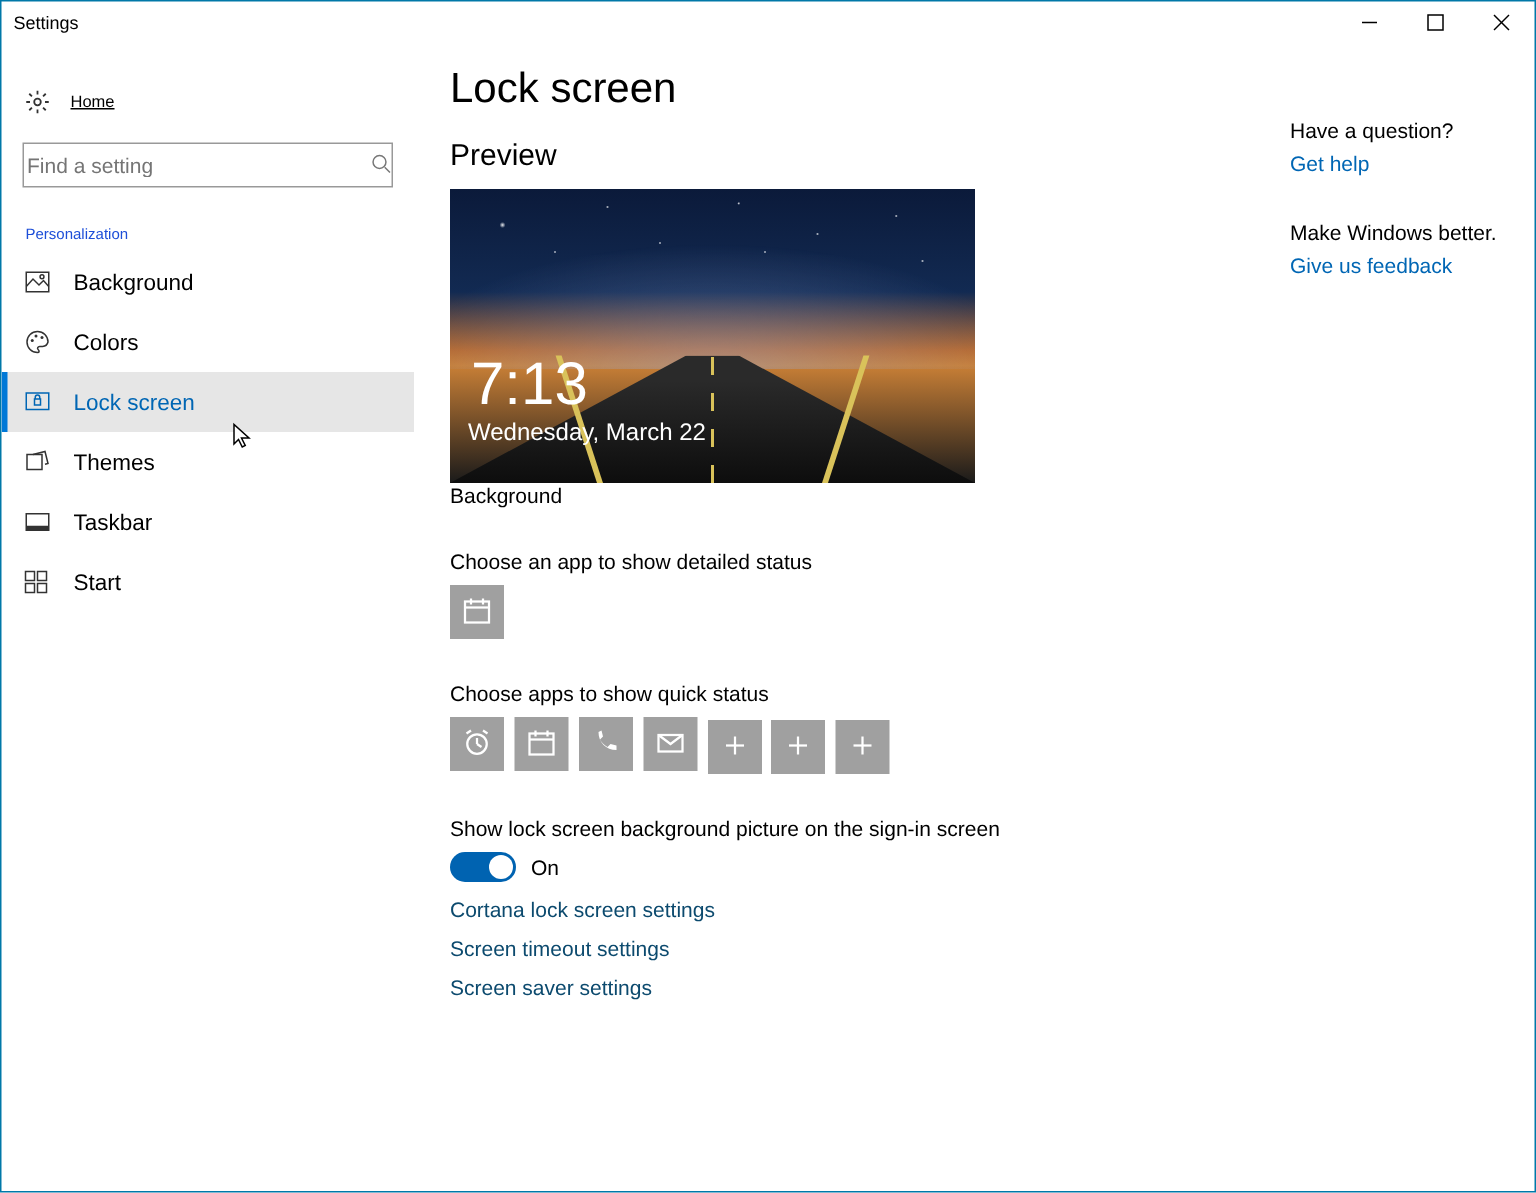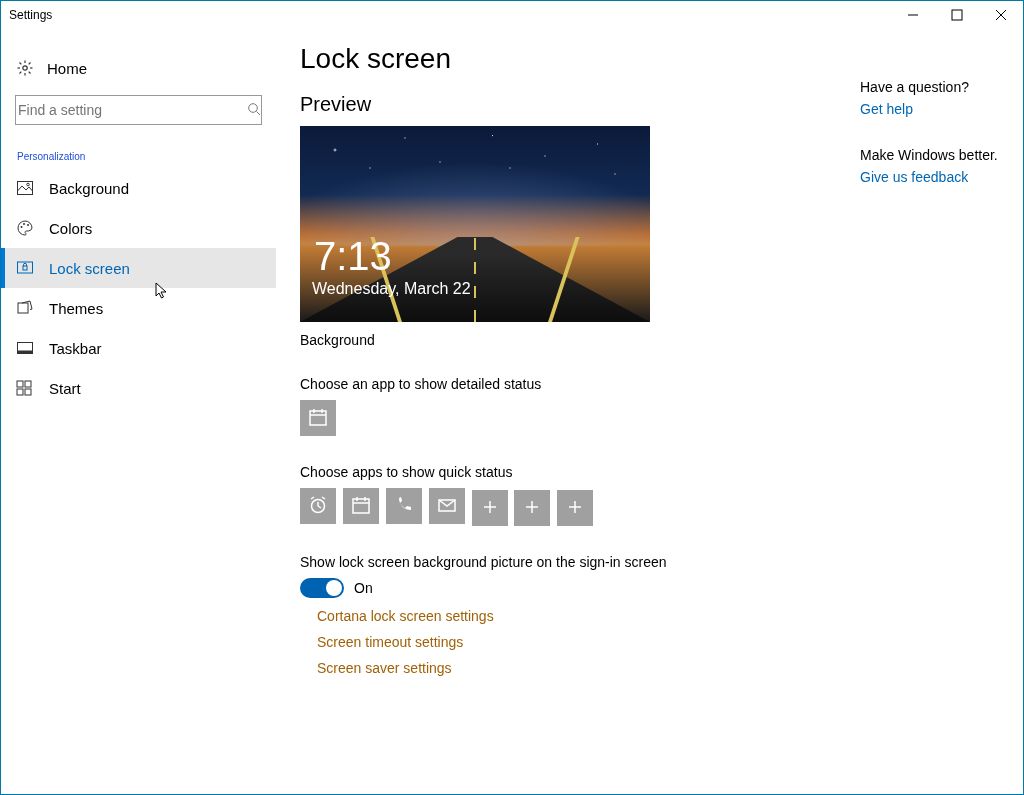"Home" .home-row { font-size: 15px -> 11px; text-decoration: none -> underline }
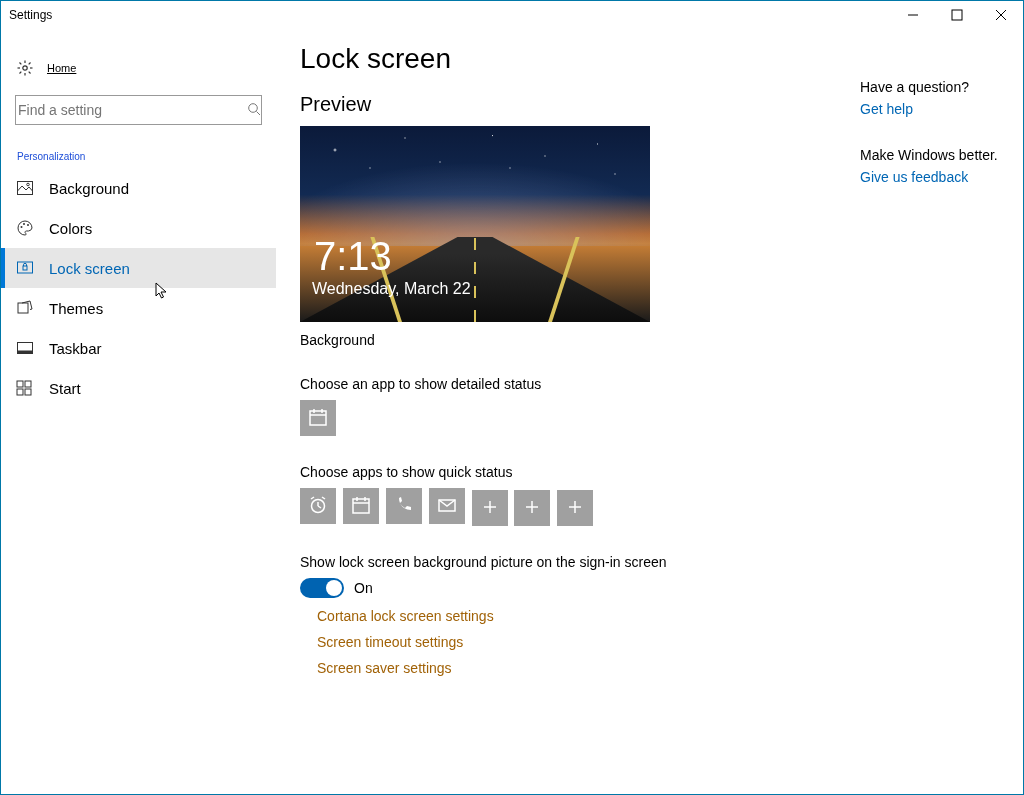"7:13" .preview { margin-bottom: 10px -> 0 }
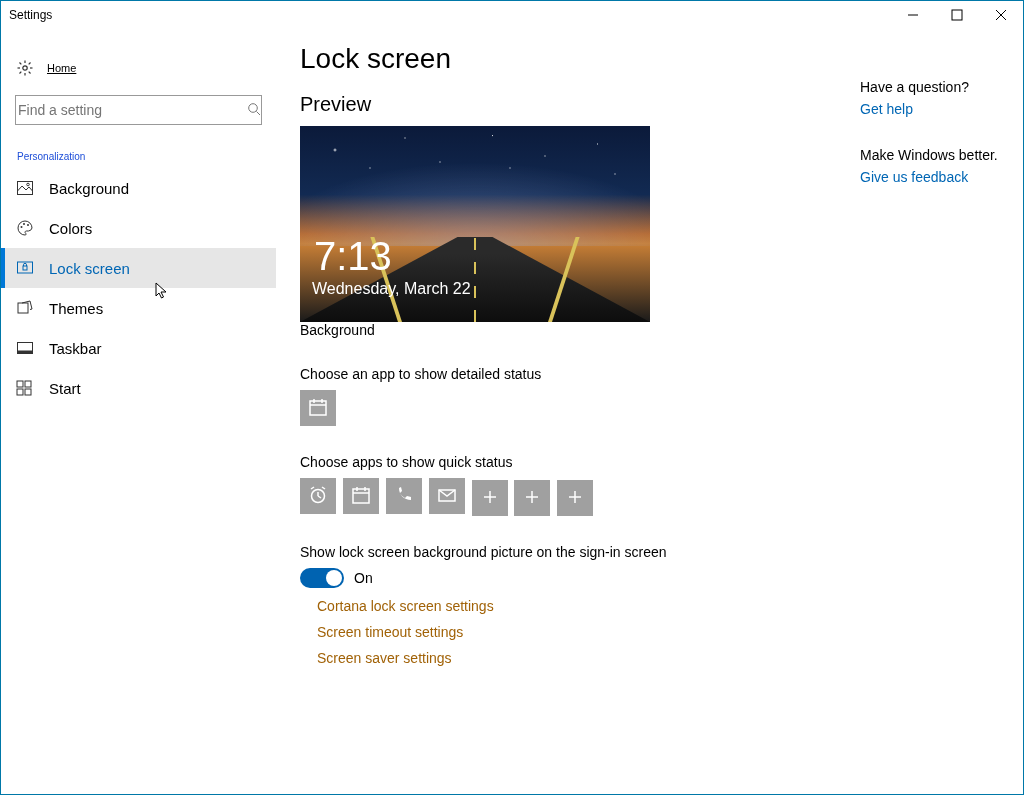"Cortana lock screen settings" .link { color: #a16207 -> #0c4a6e; margin: 10px 17px -> 10px 0 }
